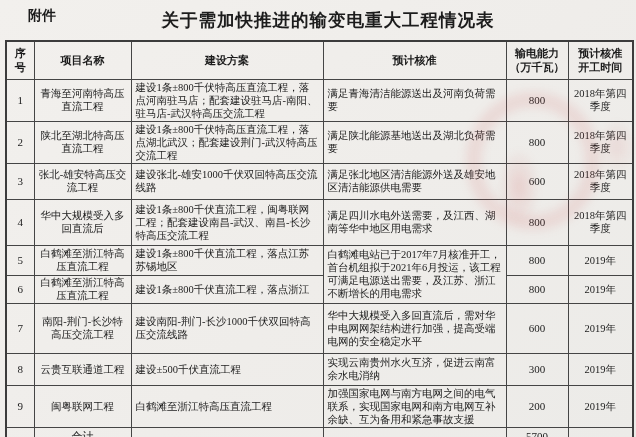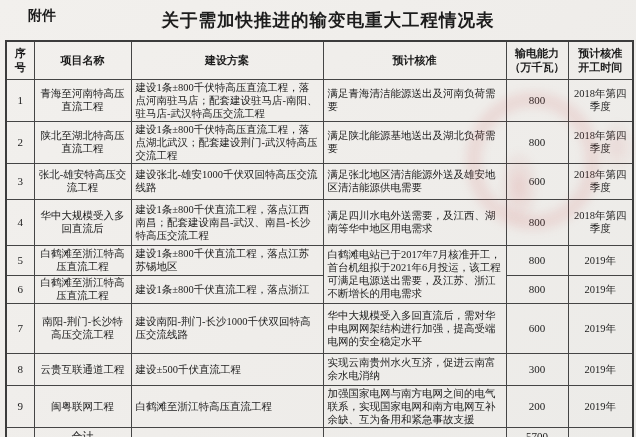"建设1条±800千伏直流工程，落点江西南昌；配套建设南昌-武汉、南昌-长沙特高压" td.c-plan { text: 落点江西南昌 -> 闽粤联网工程 }
